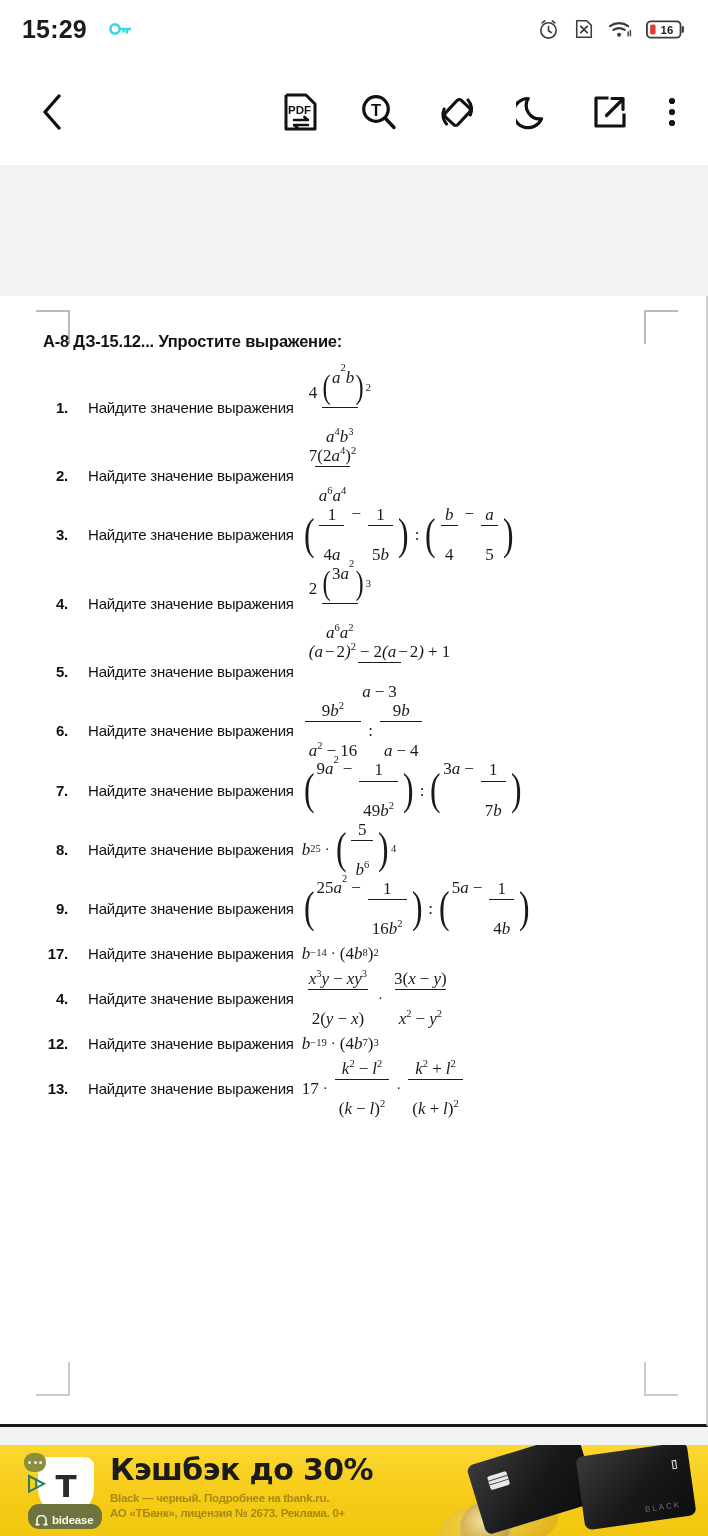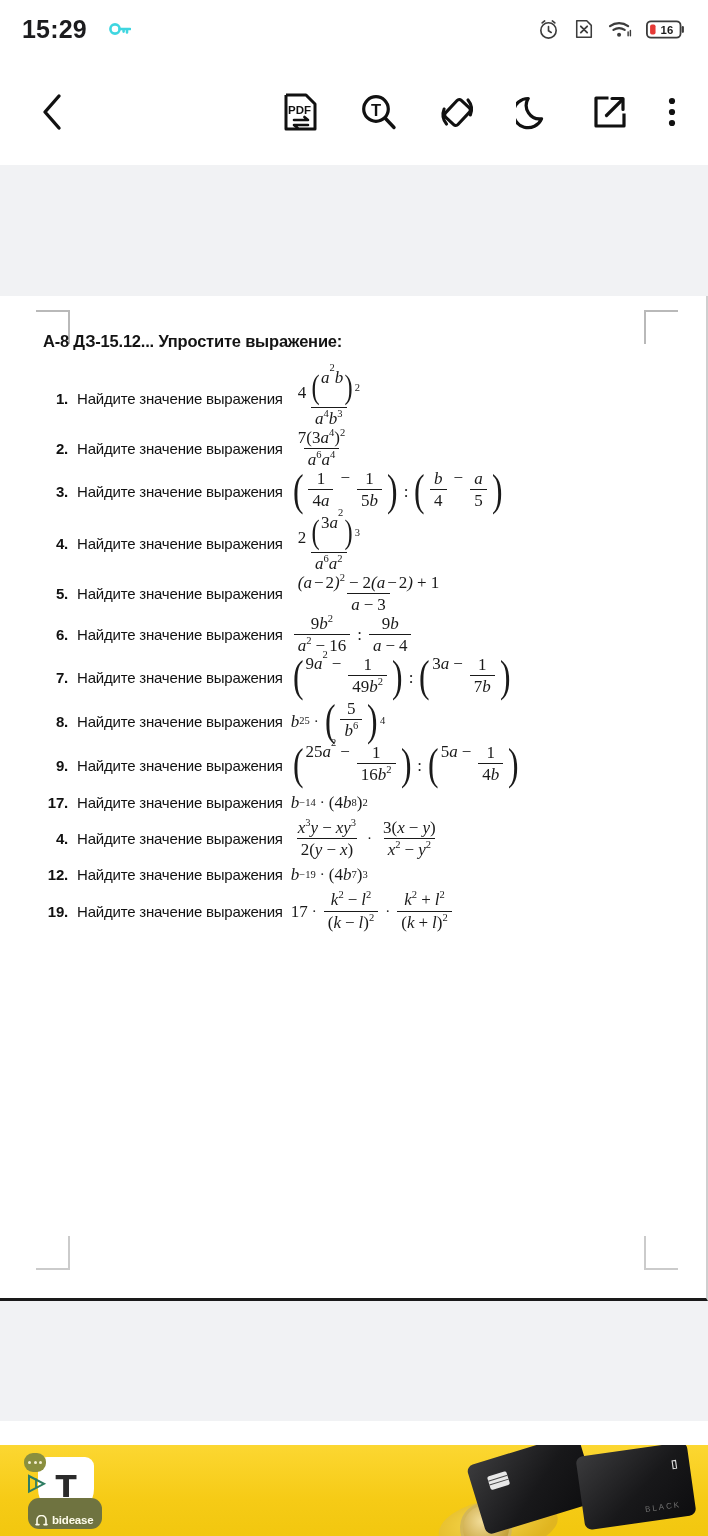"А-8 ДЗ-15.12... Упростите выражение:" .page { height: 1005px -> 1131px }
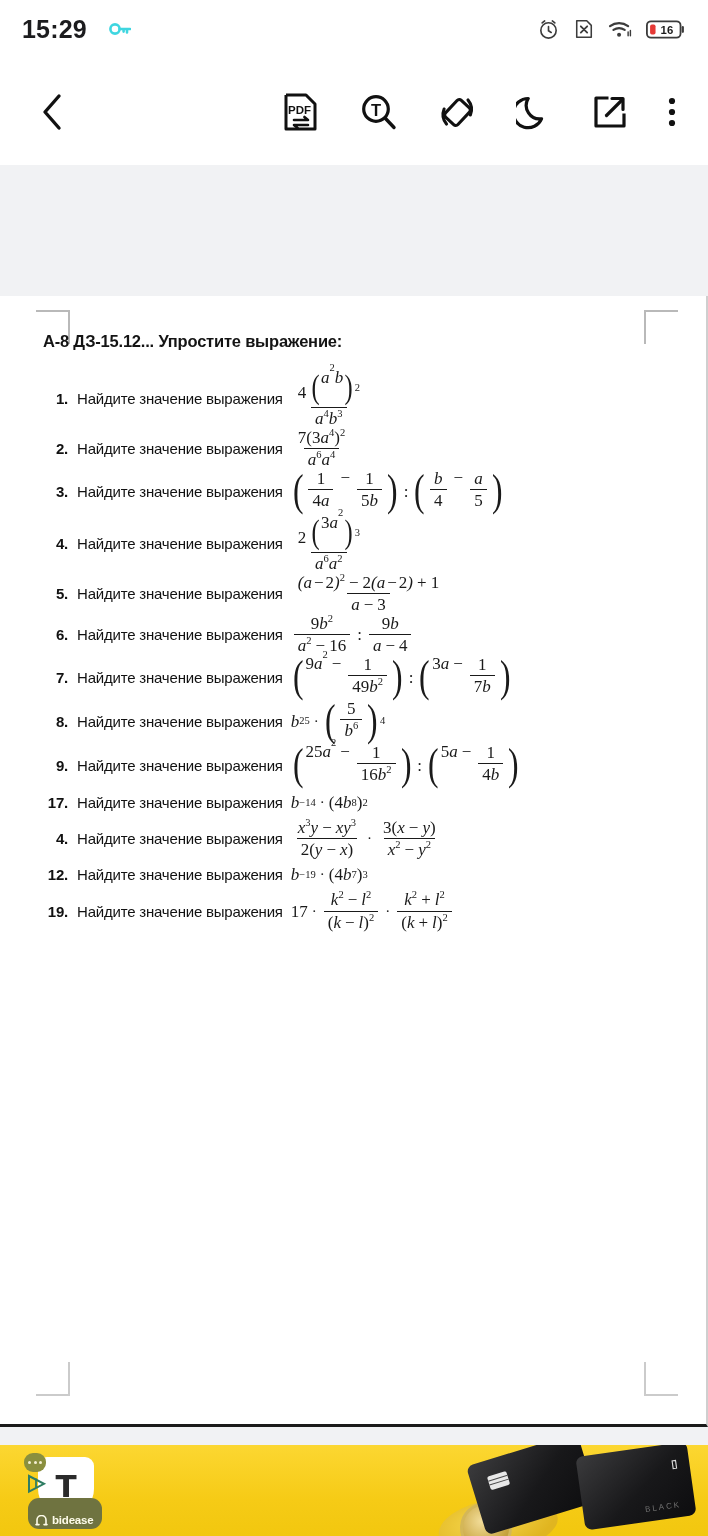"Найдите значение выражения" .qlabel { margin-left: 9px -> 20px }
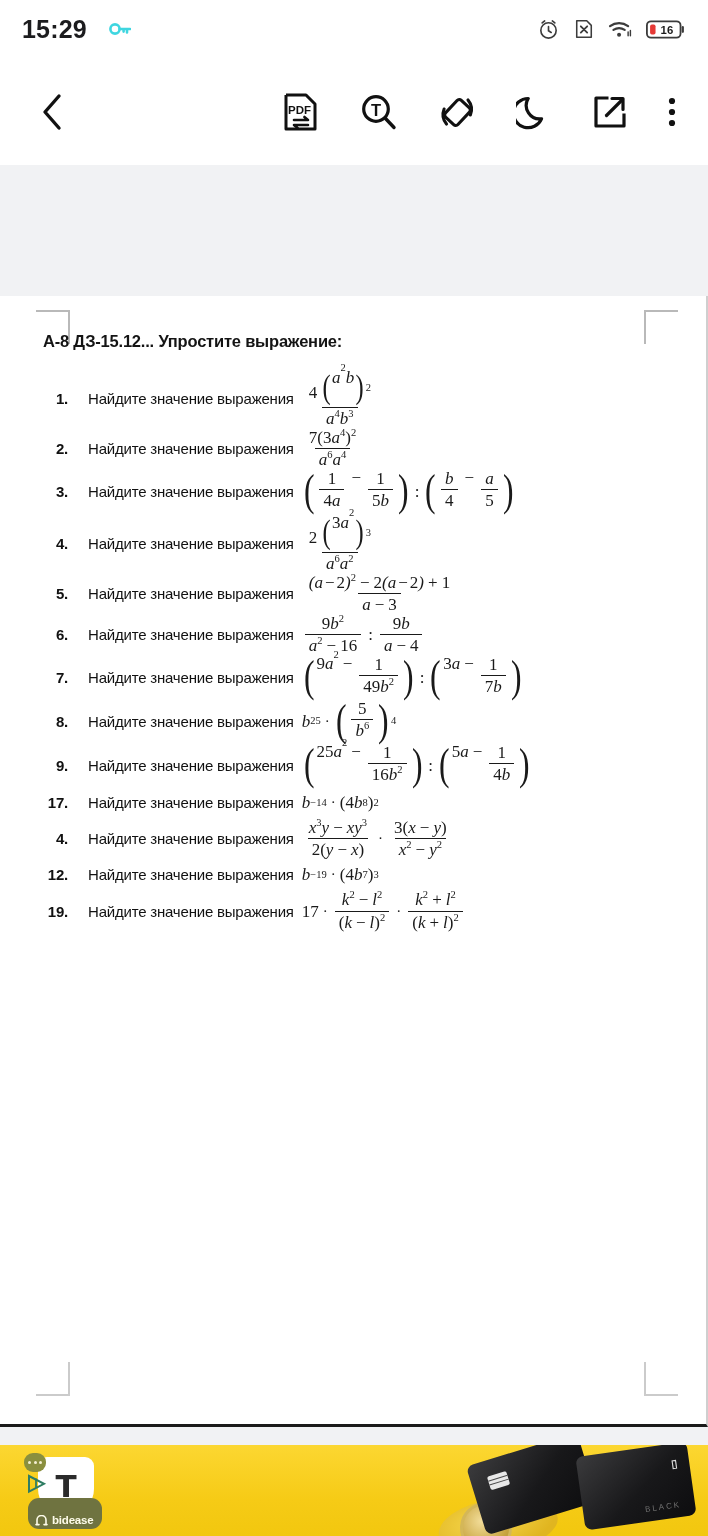"a4b3" .frac > .den { padding: 1px 4px 0 -> 19px 4px 0 }
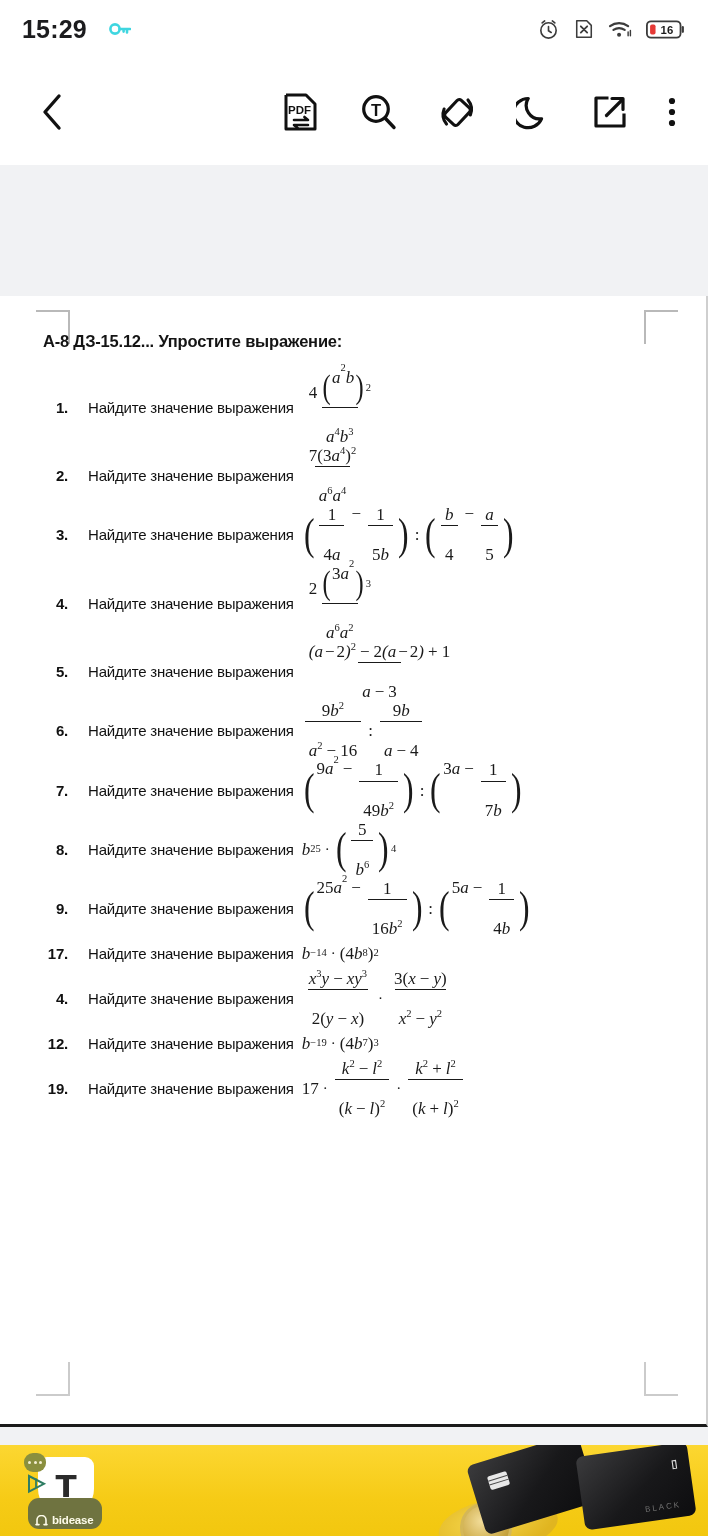"7(3" span.rm { text: 3 -> 2 }
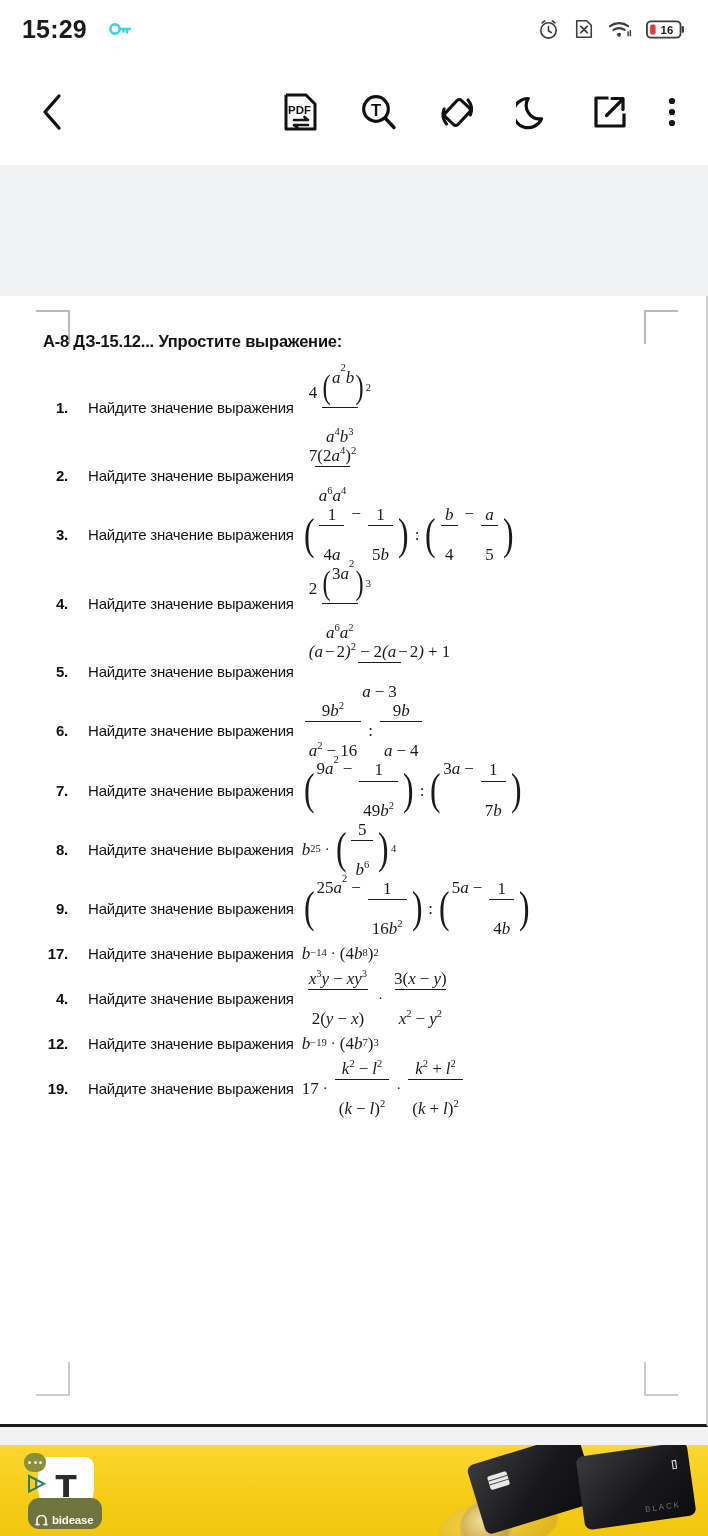"19." span.qnum { text: 19 -> 13 }
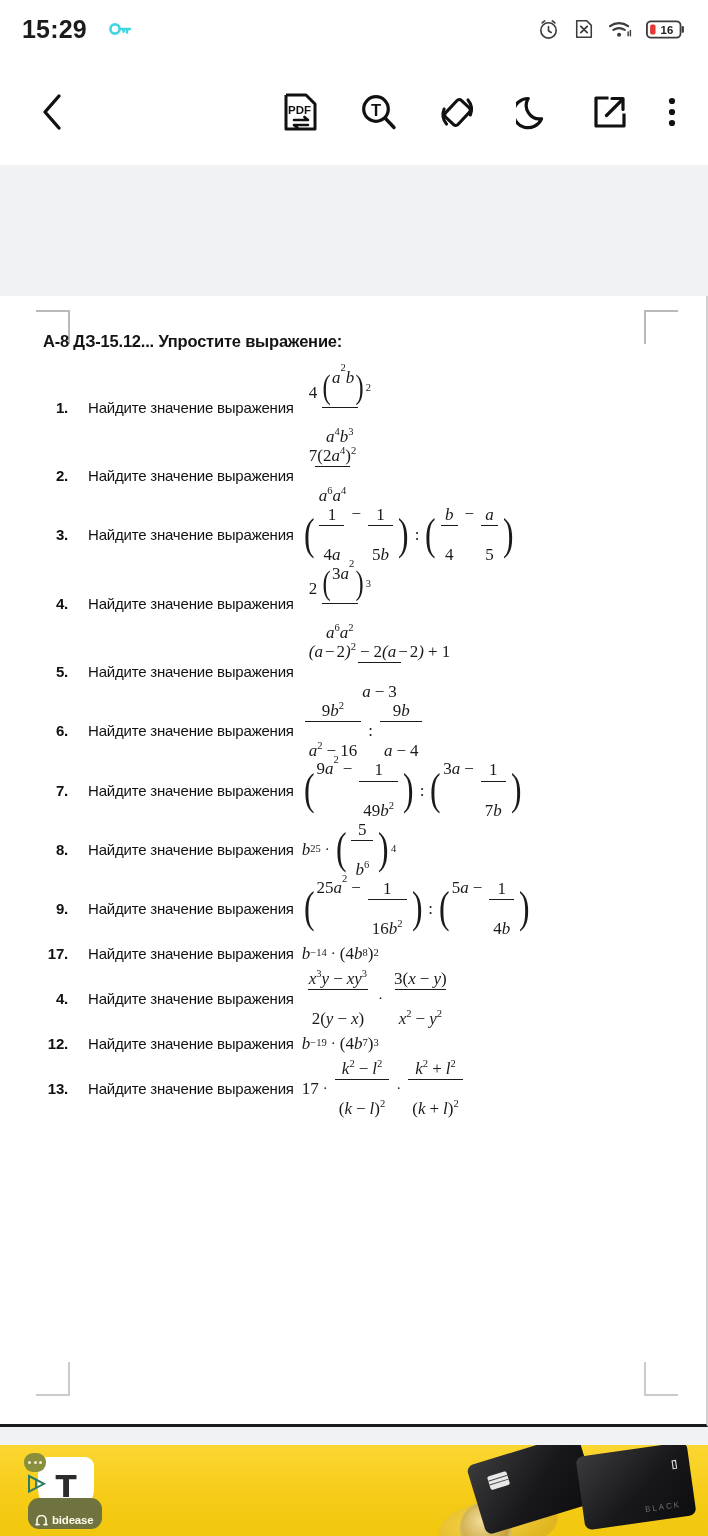"Кэшбэк до 30%" div.ad-text { html: none -> <div> <div>Кэшбэк до 30%</div> <div> <div>Black — черный. Подробнее на tbank.ru.</div> <div>АО «ТБанк», лицензия № 2673. Реклама. 0+</div> </div> </div> }
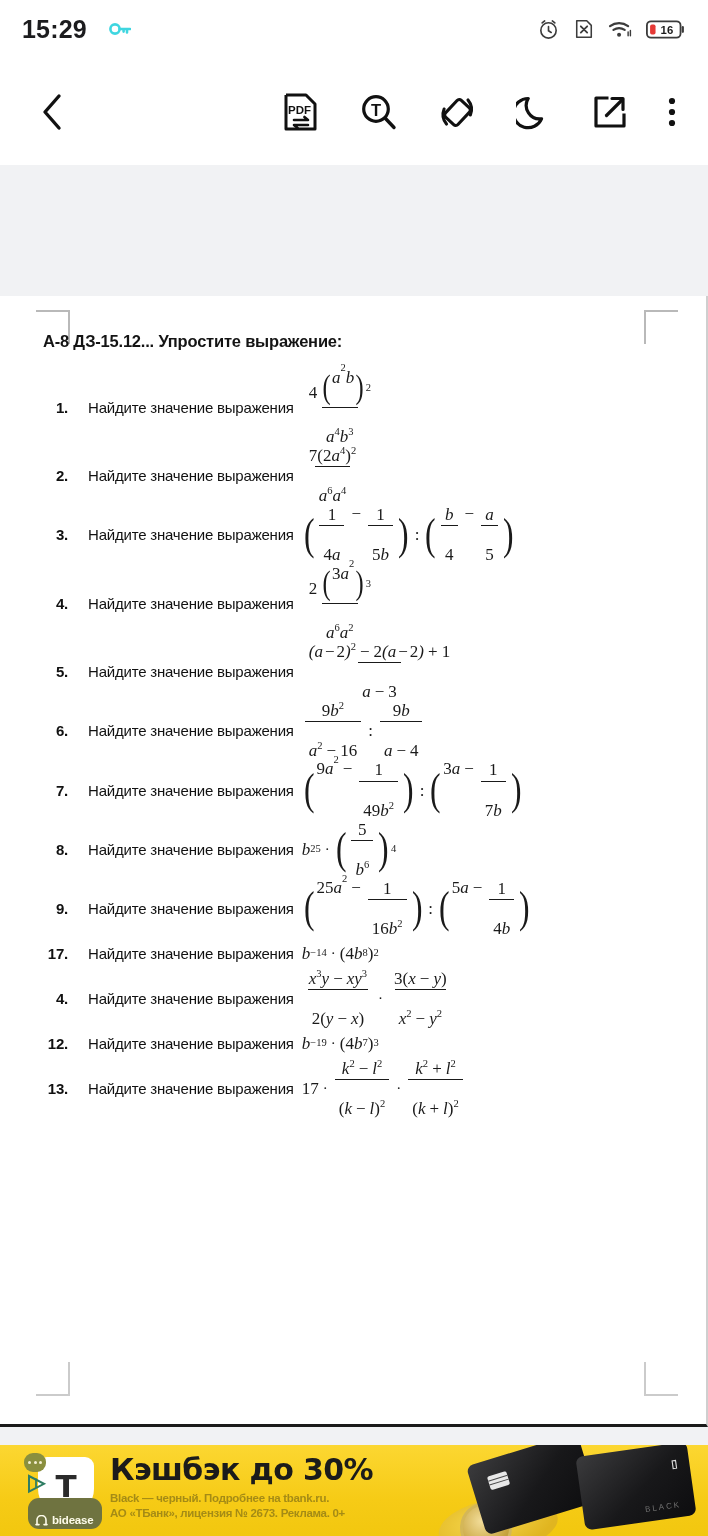"bidease" .bidease { padding: 16px 9px 3px 7px -> 10px 9px 3px 7px }
